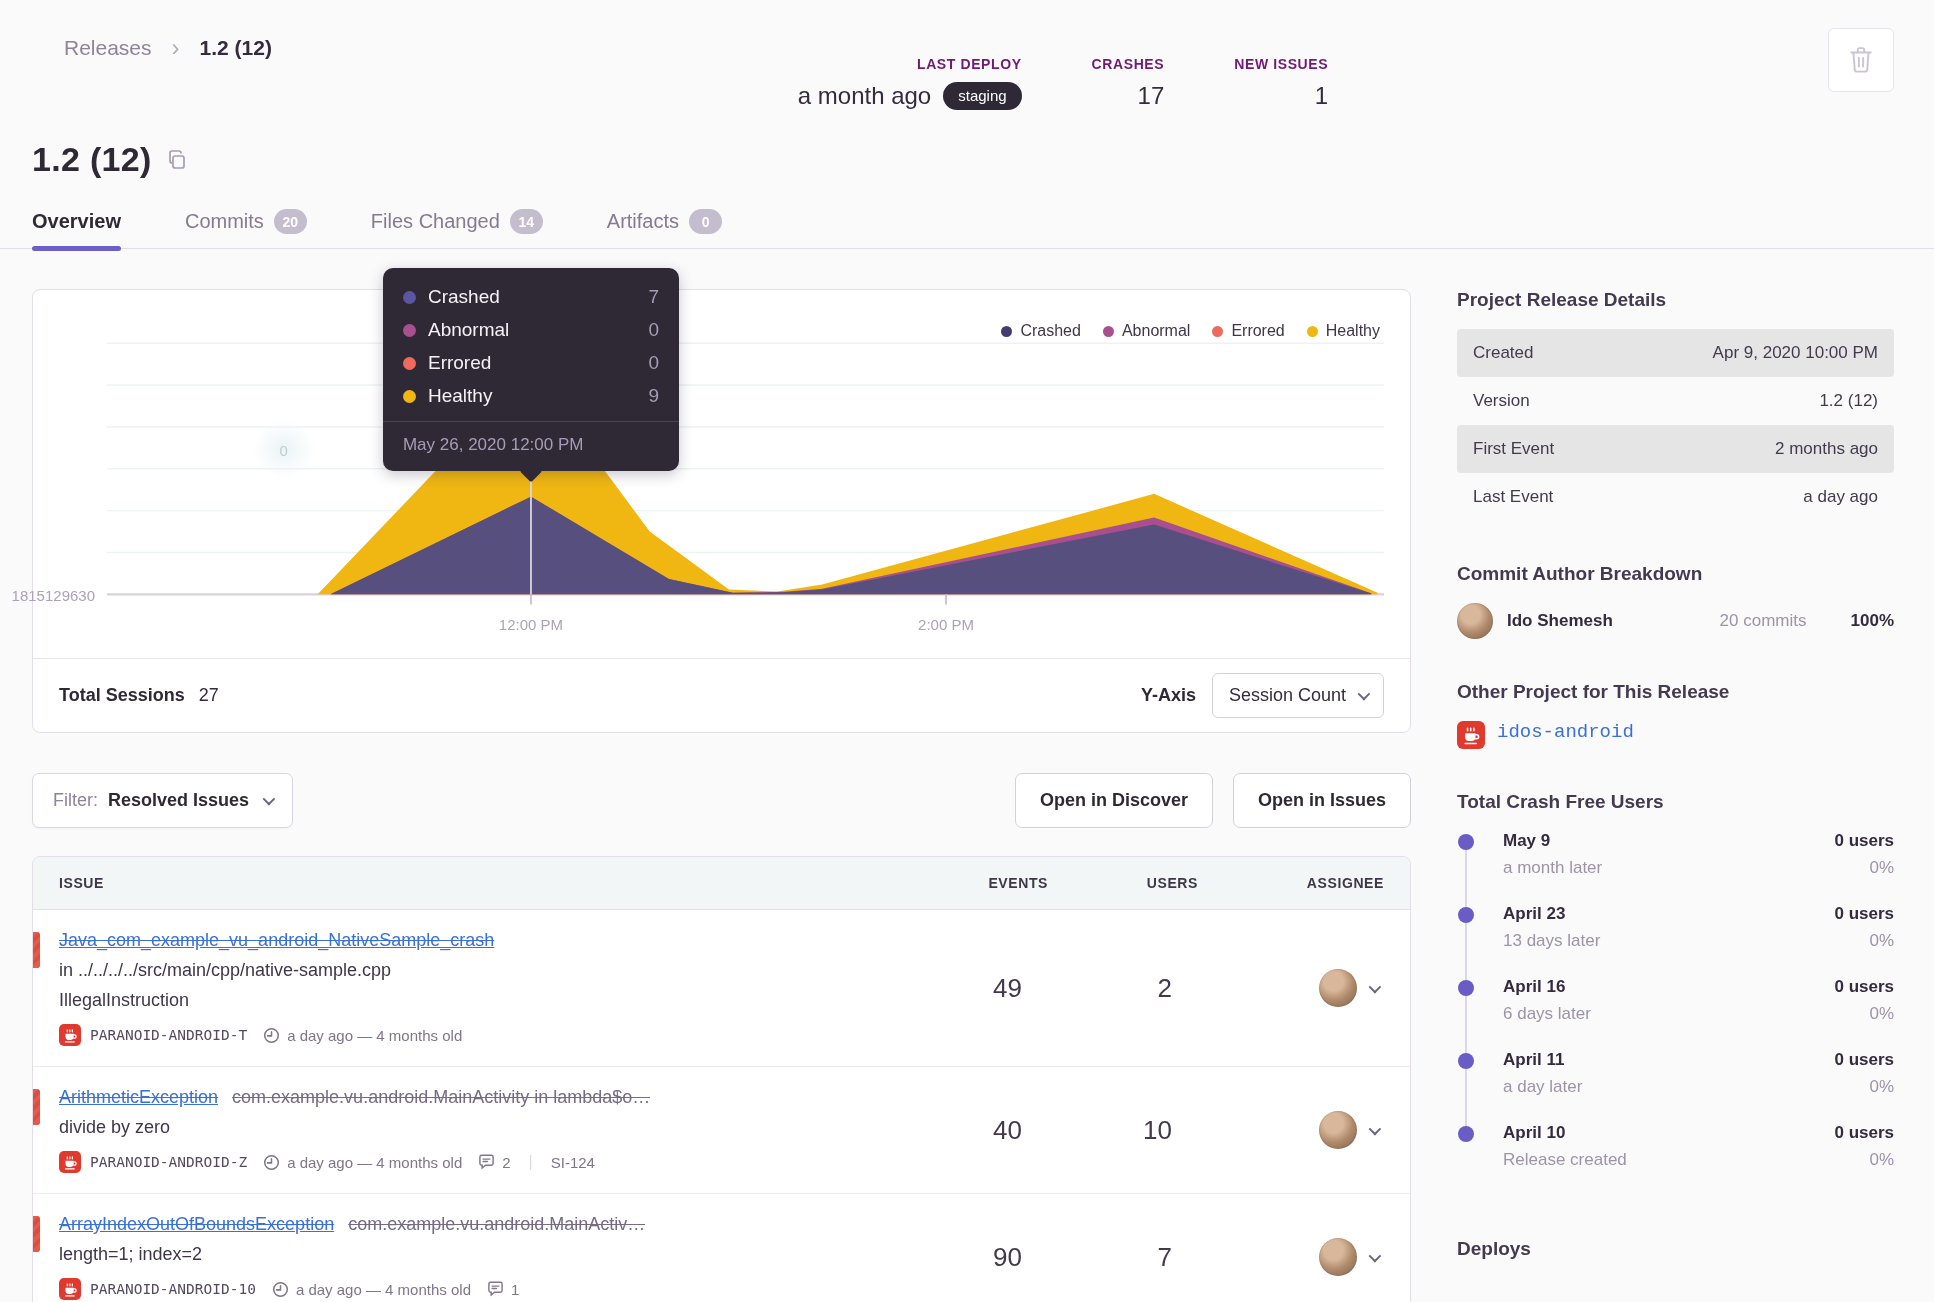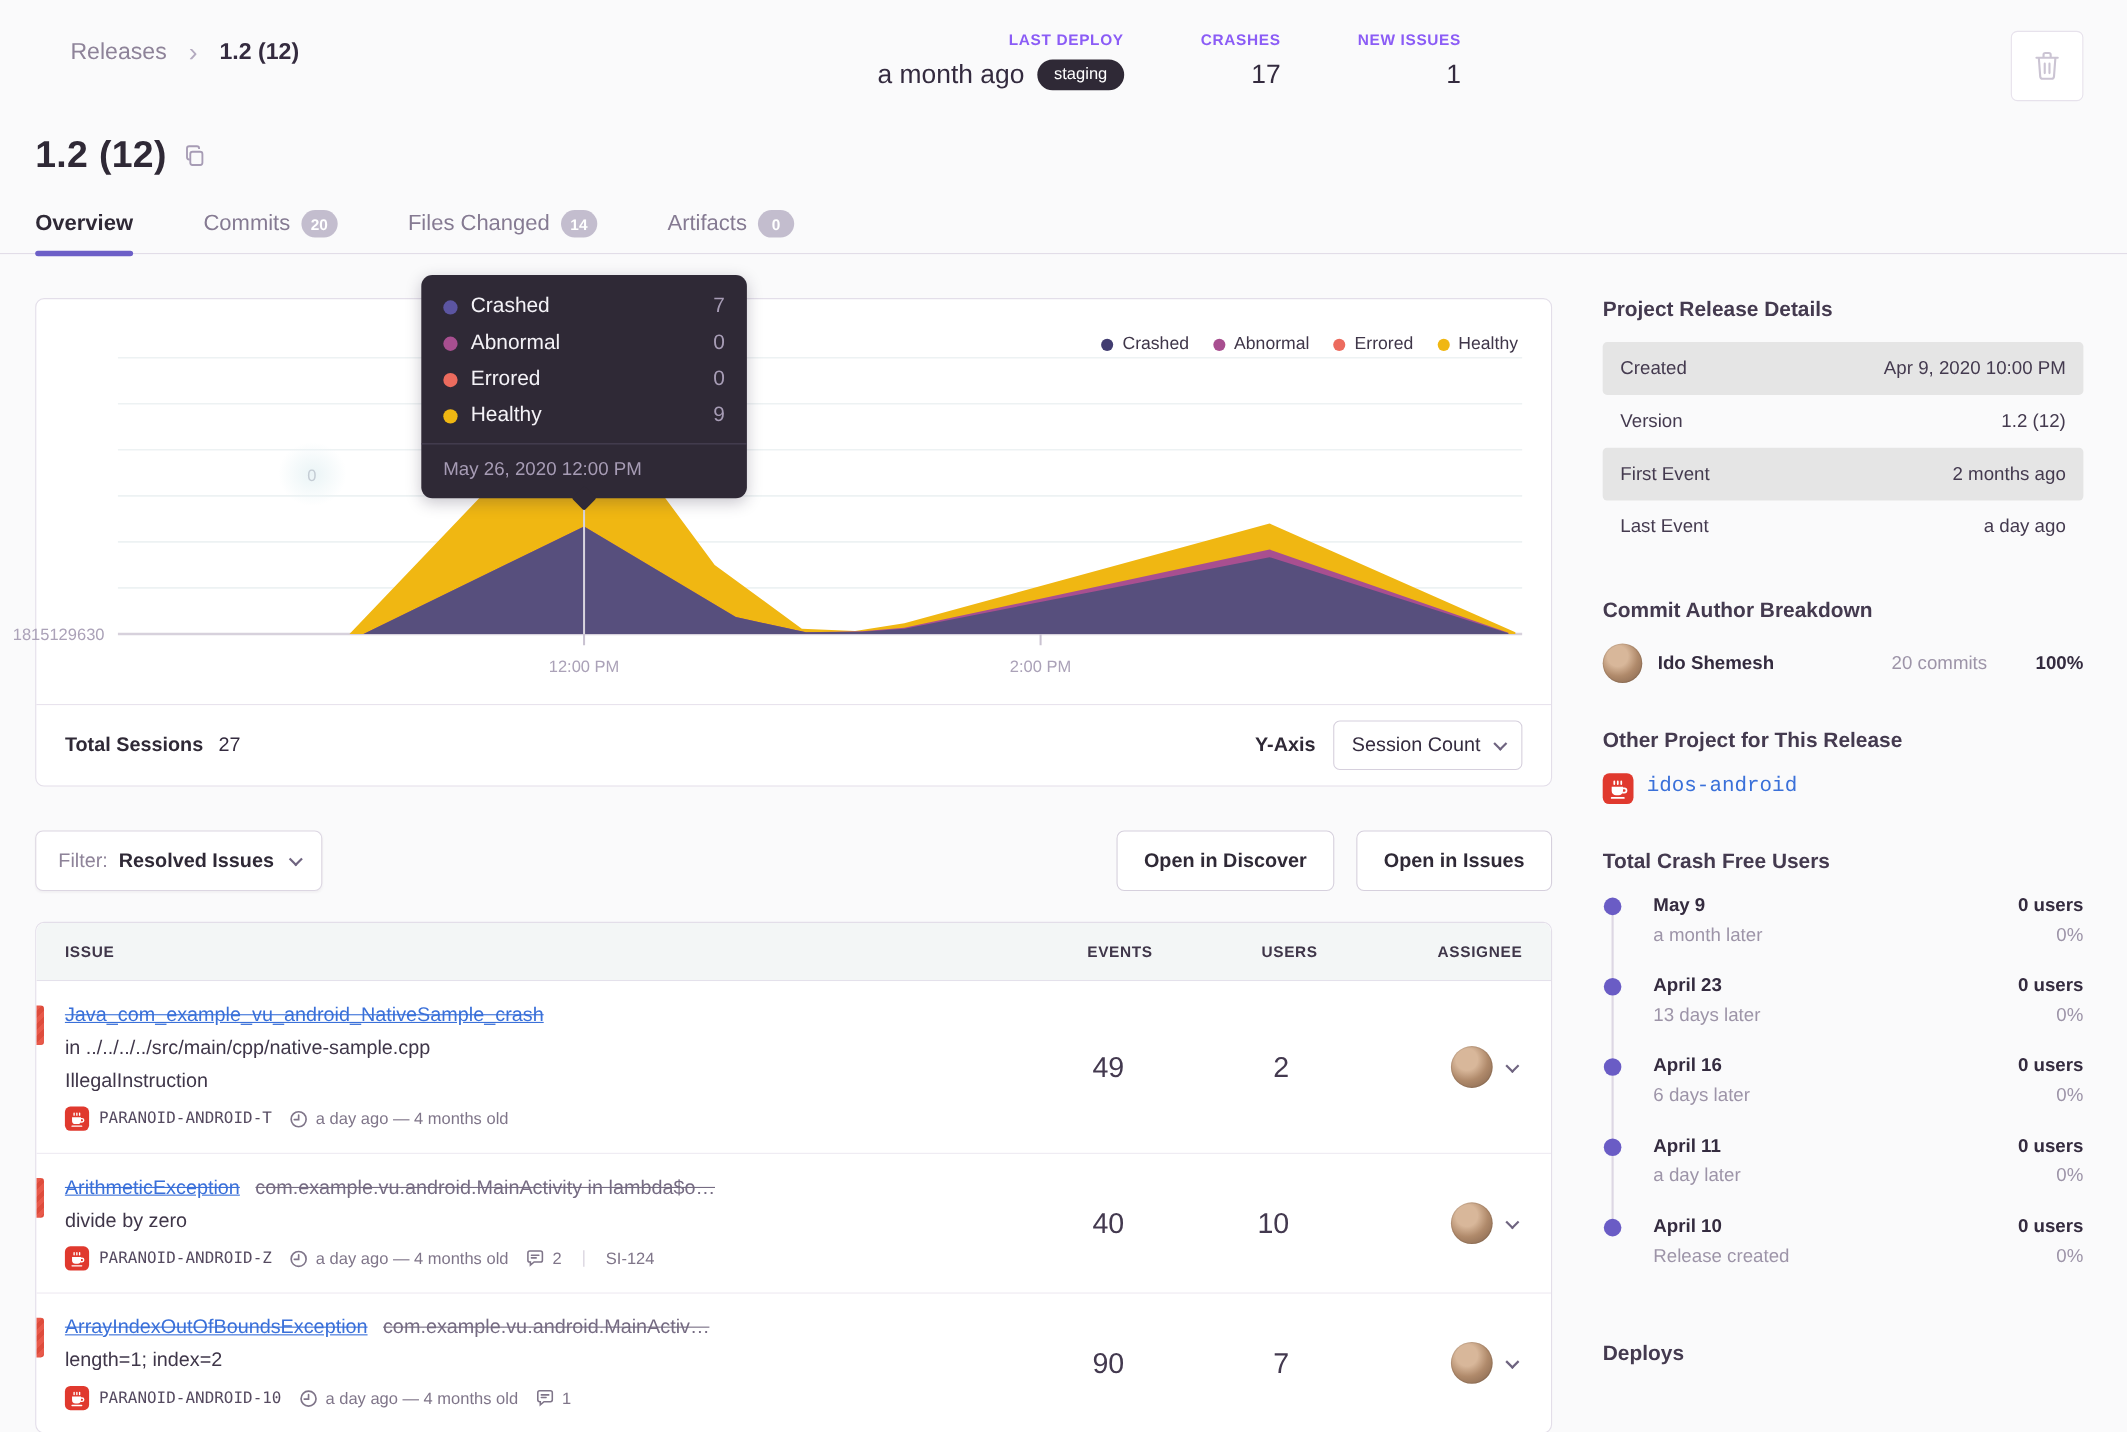"LAST DEPLOY" .stat-label { color: #8b5cf6 -> #701a75; margin-top: none -> 28px }
